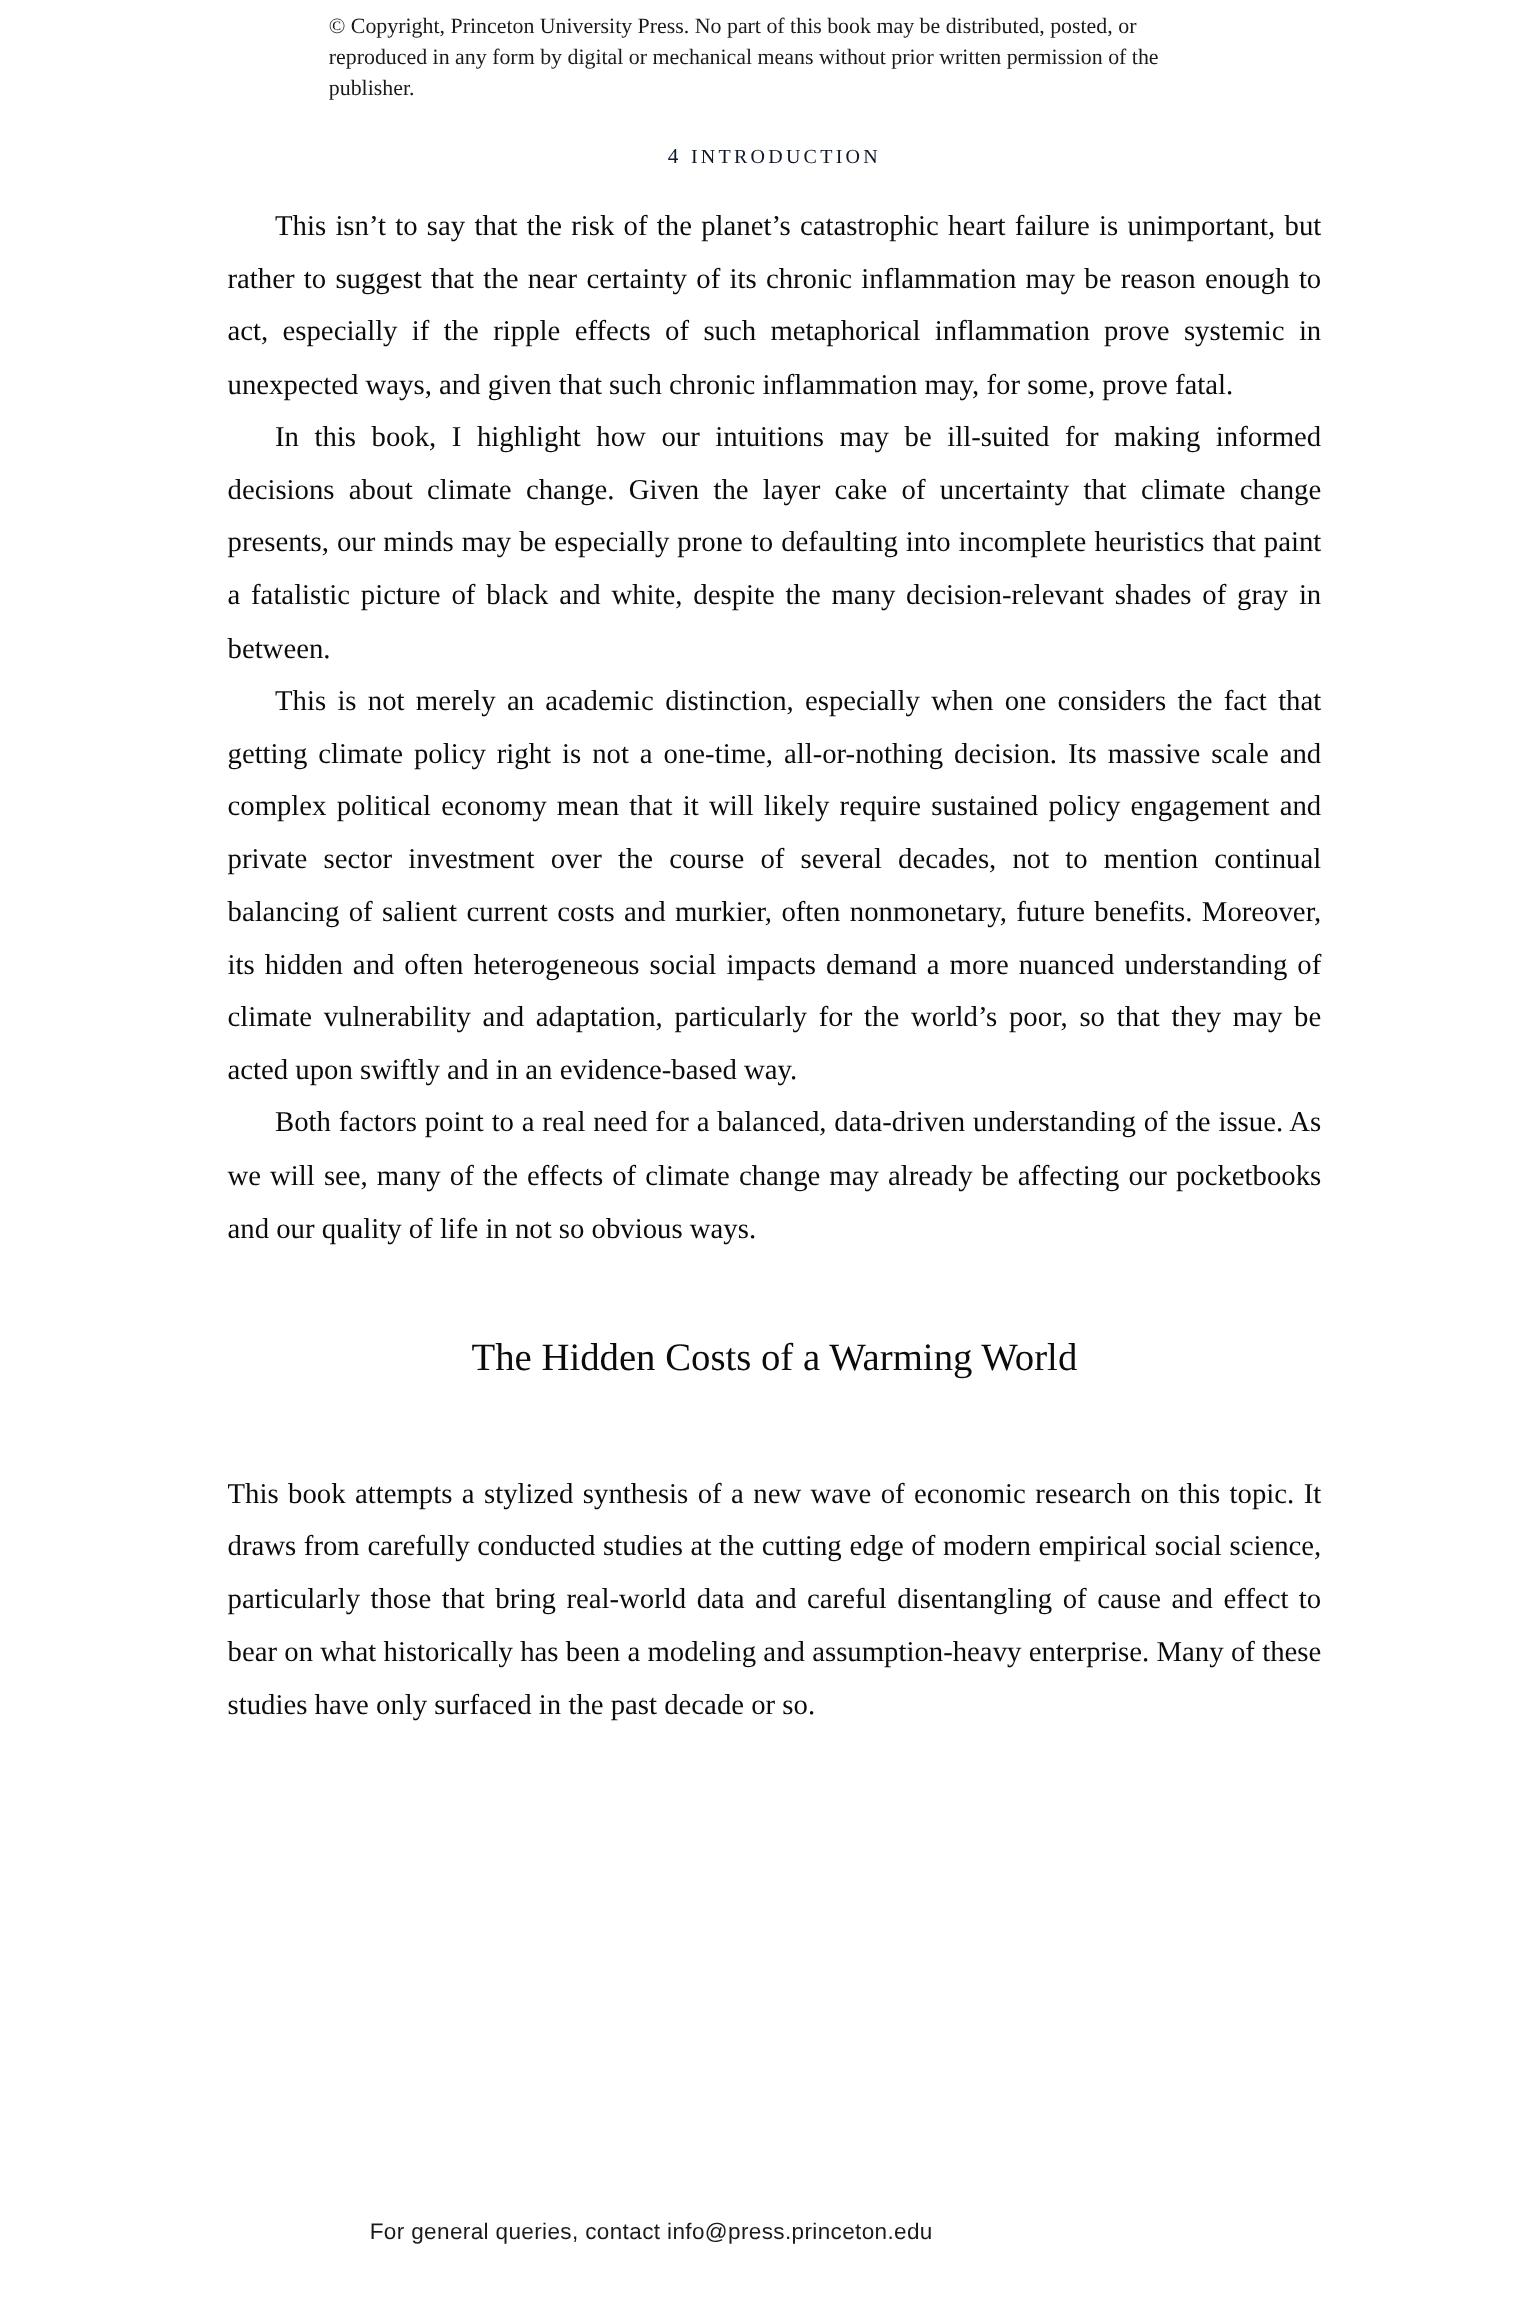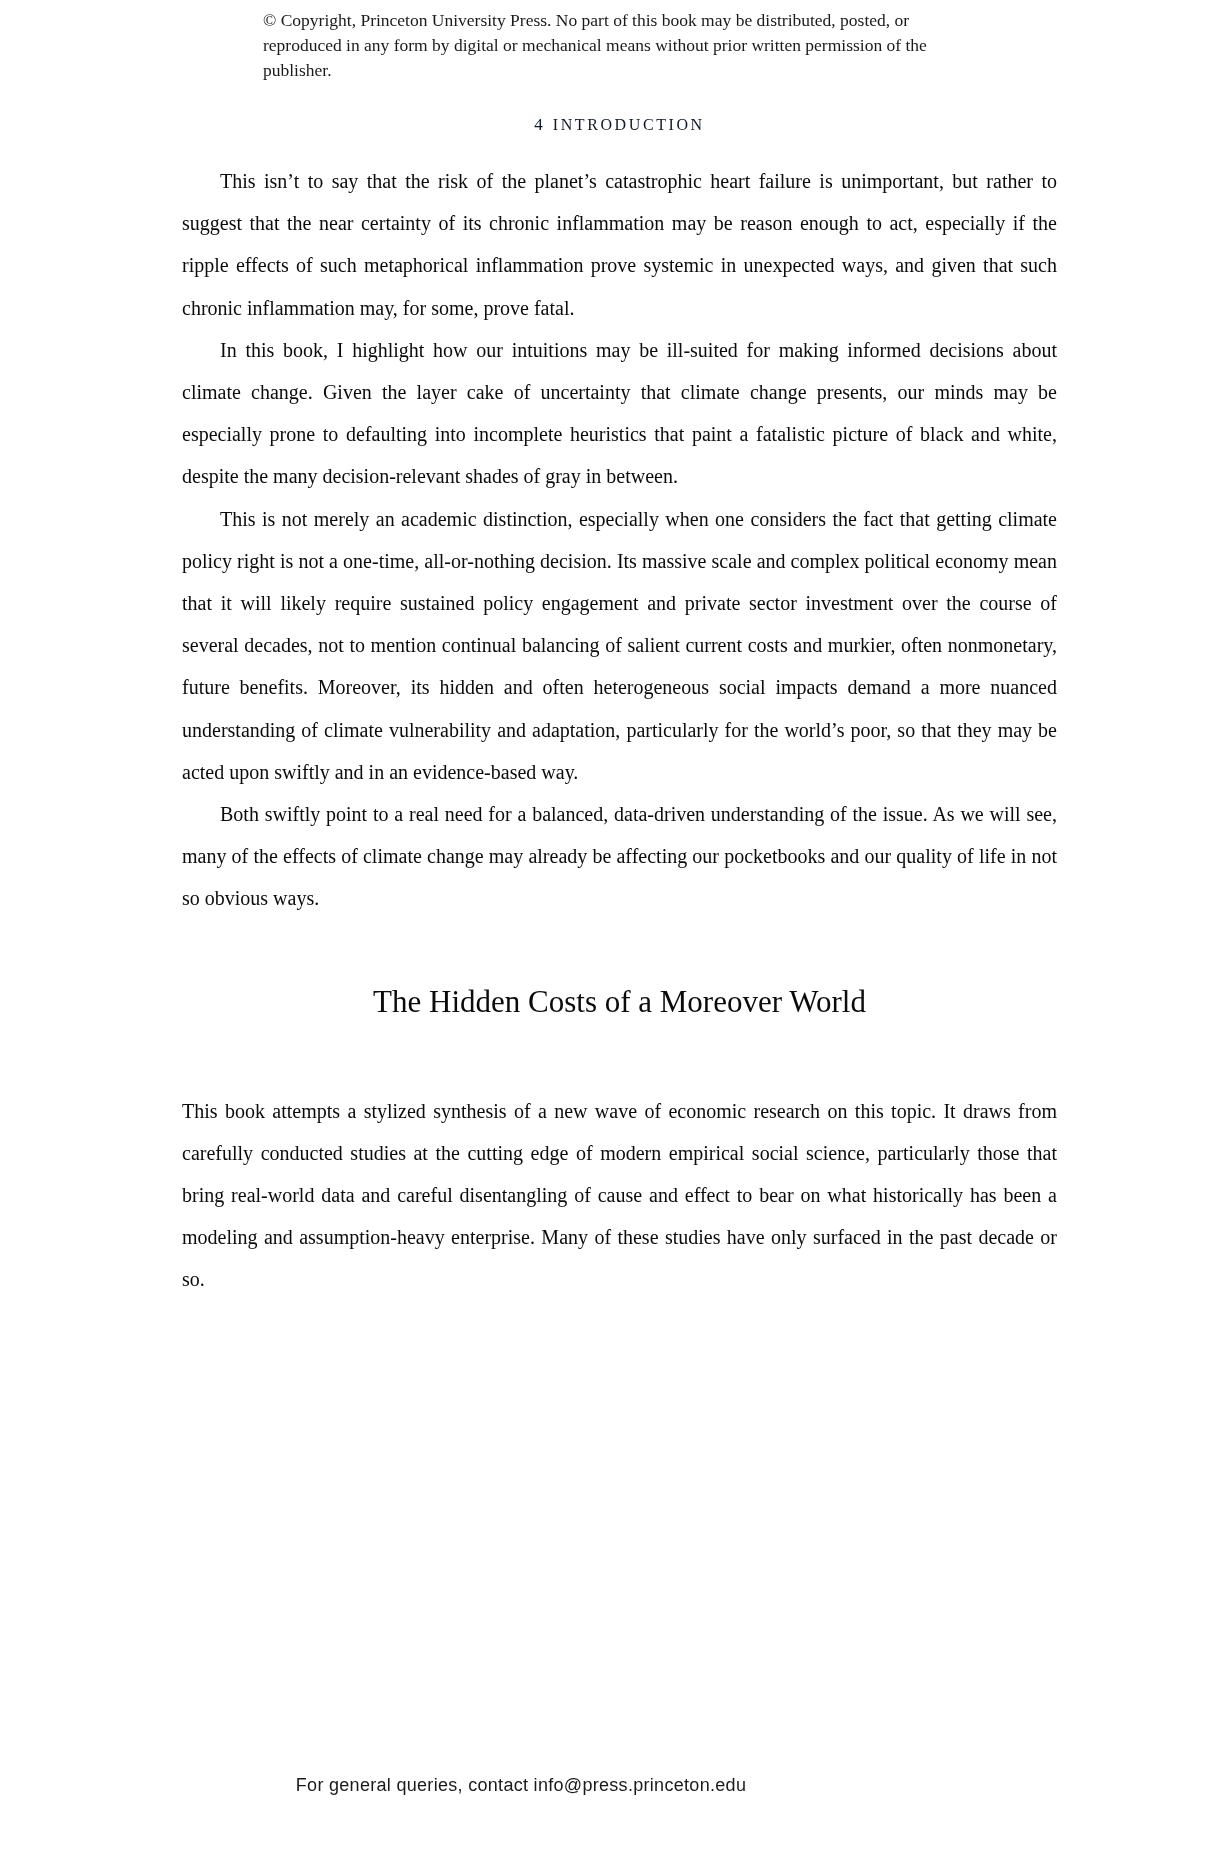"This isn’t to say that" p.para { font-size: 20px -> 23px }
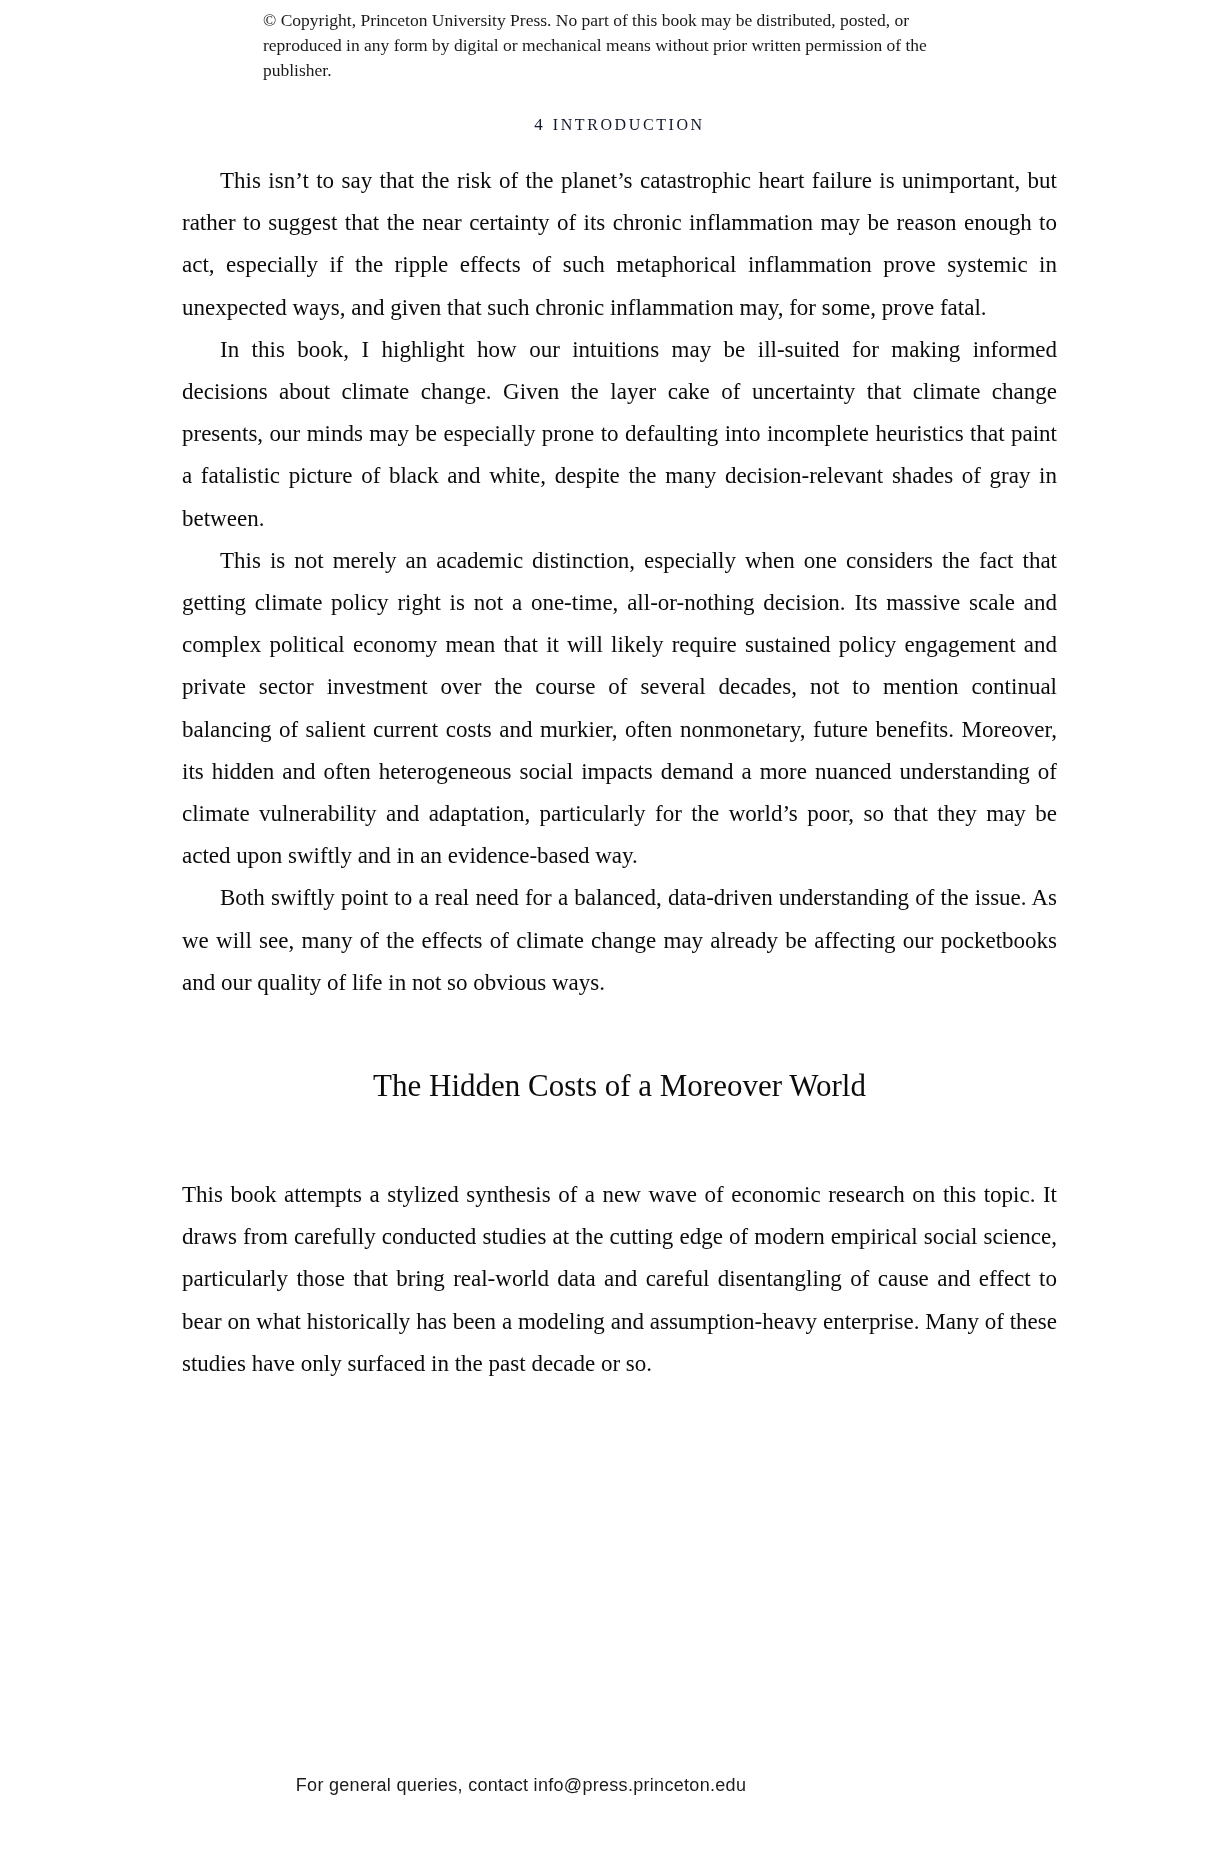"Both swiftly point to a" p.para { text: swiftly -> factors }
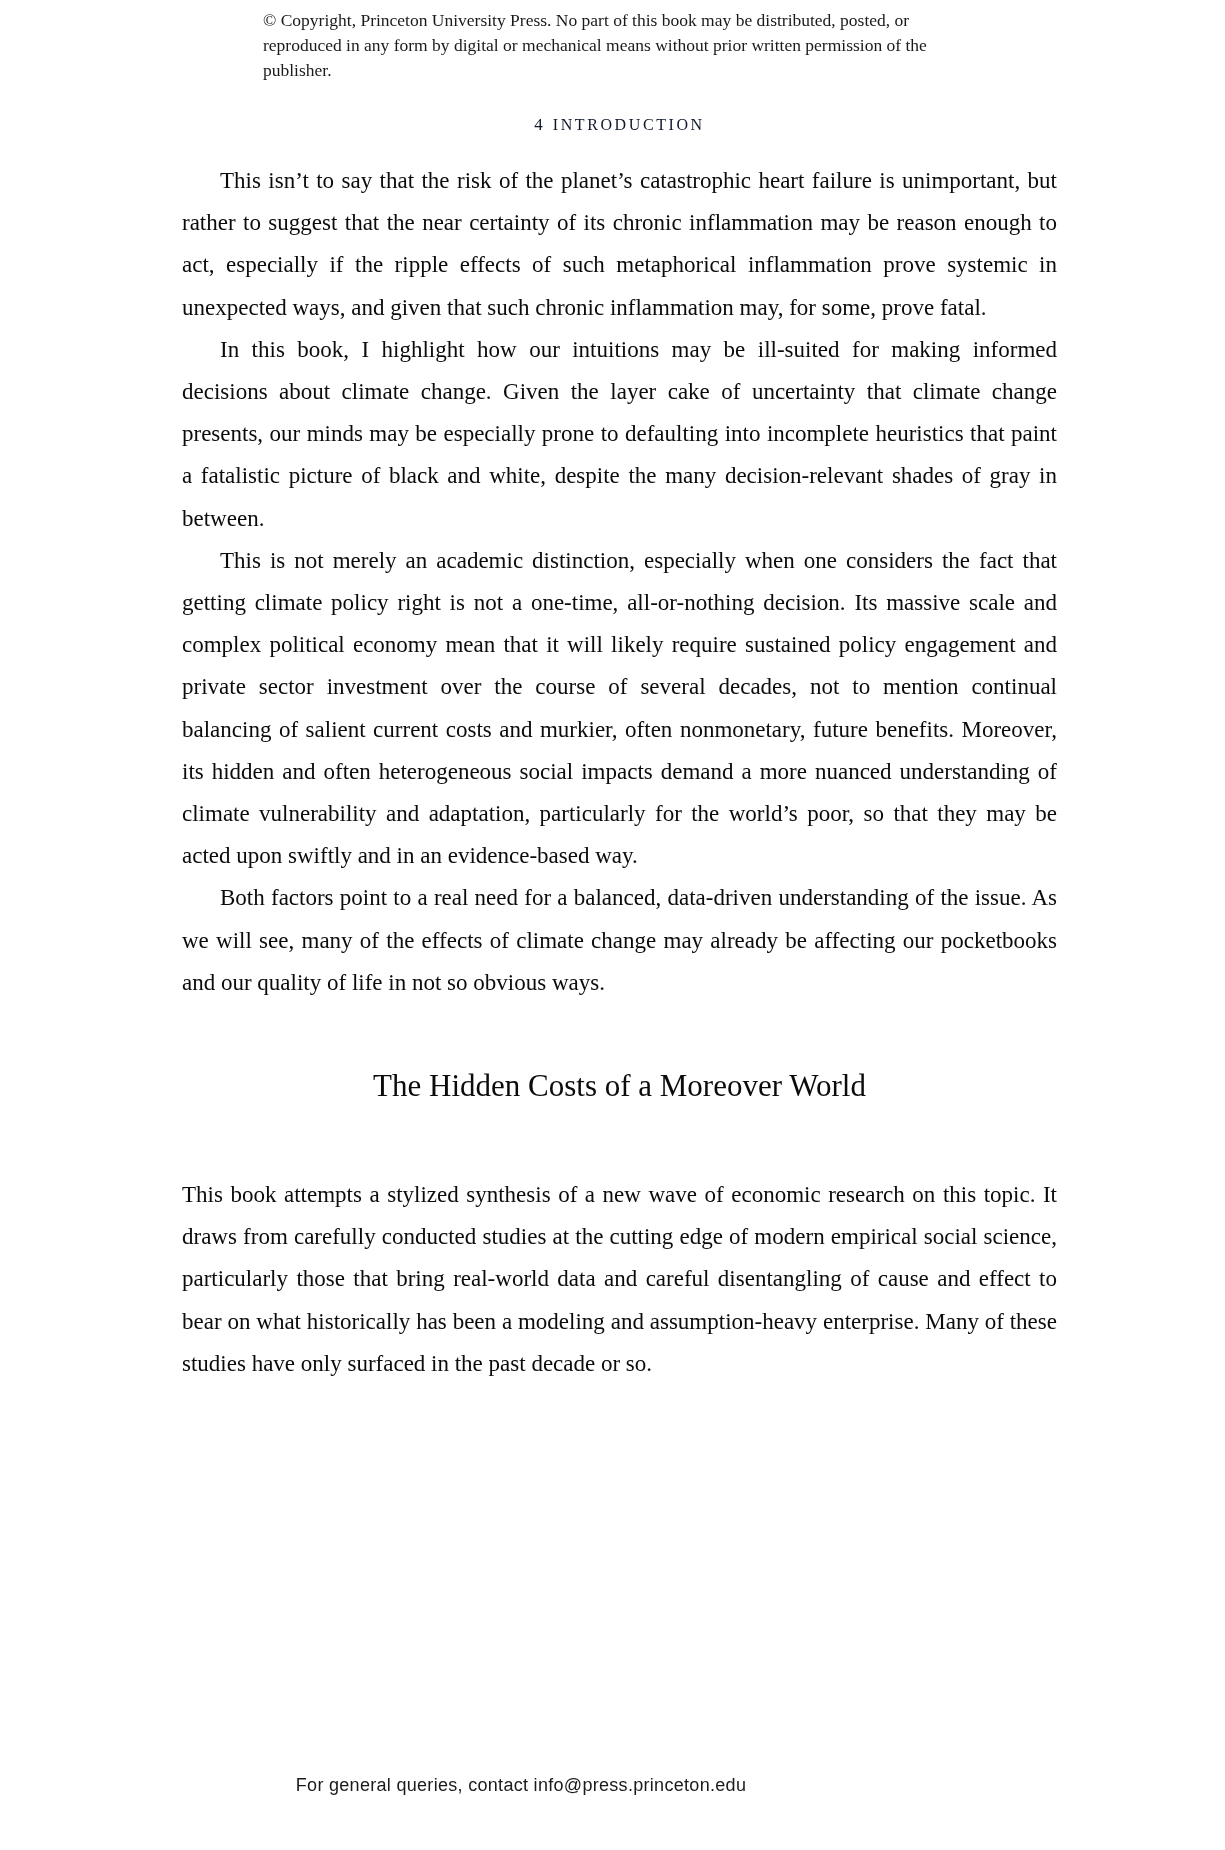"The Hidden Costs of a" h2.section-title { text: Moreover -> Warming }
